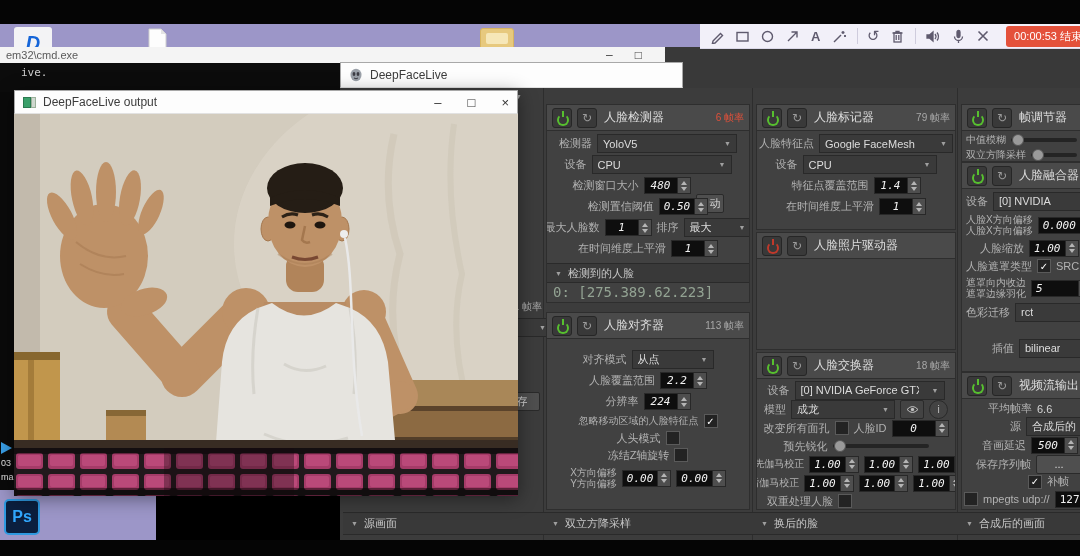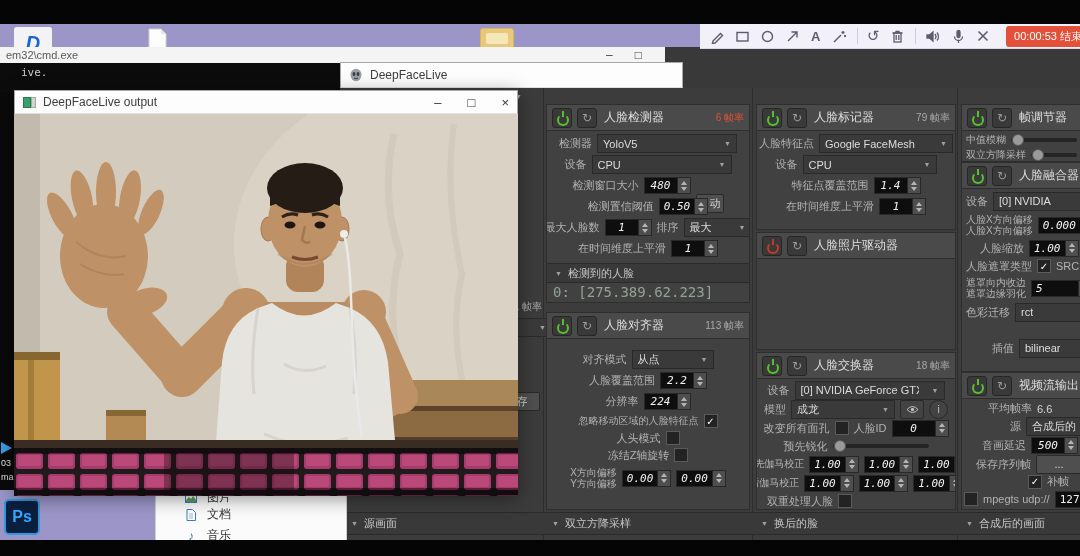"图片" div.abs { html: <div> <div> <span> <svg> <rect></rect> <path></path> <circle></circle> </svg> </span> <span>图片</span> </div> <div> <span> <svg> <path></path> <path></path> </svg> </span> <span>文档</span> </div> <div> <span>♪</span> <span>音乐</span> </div> </div> -> none }
